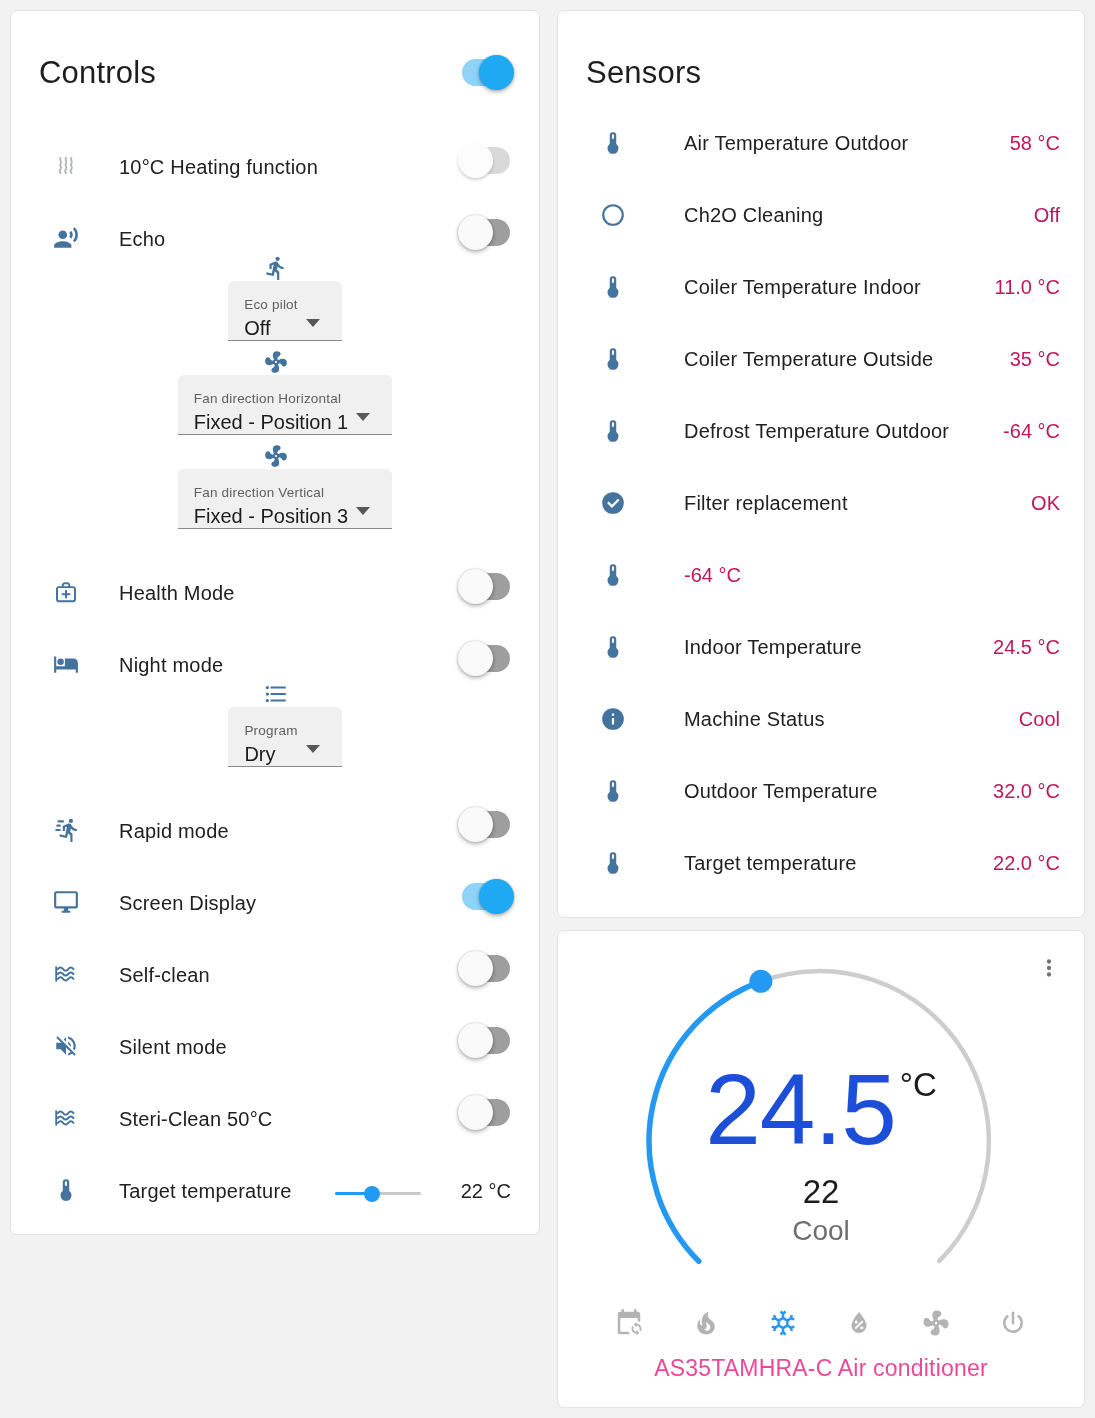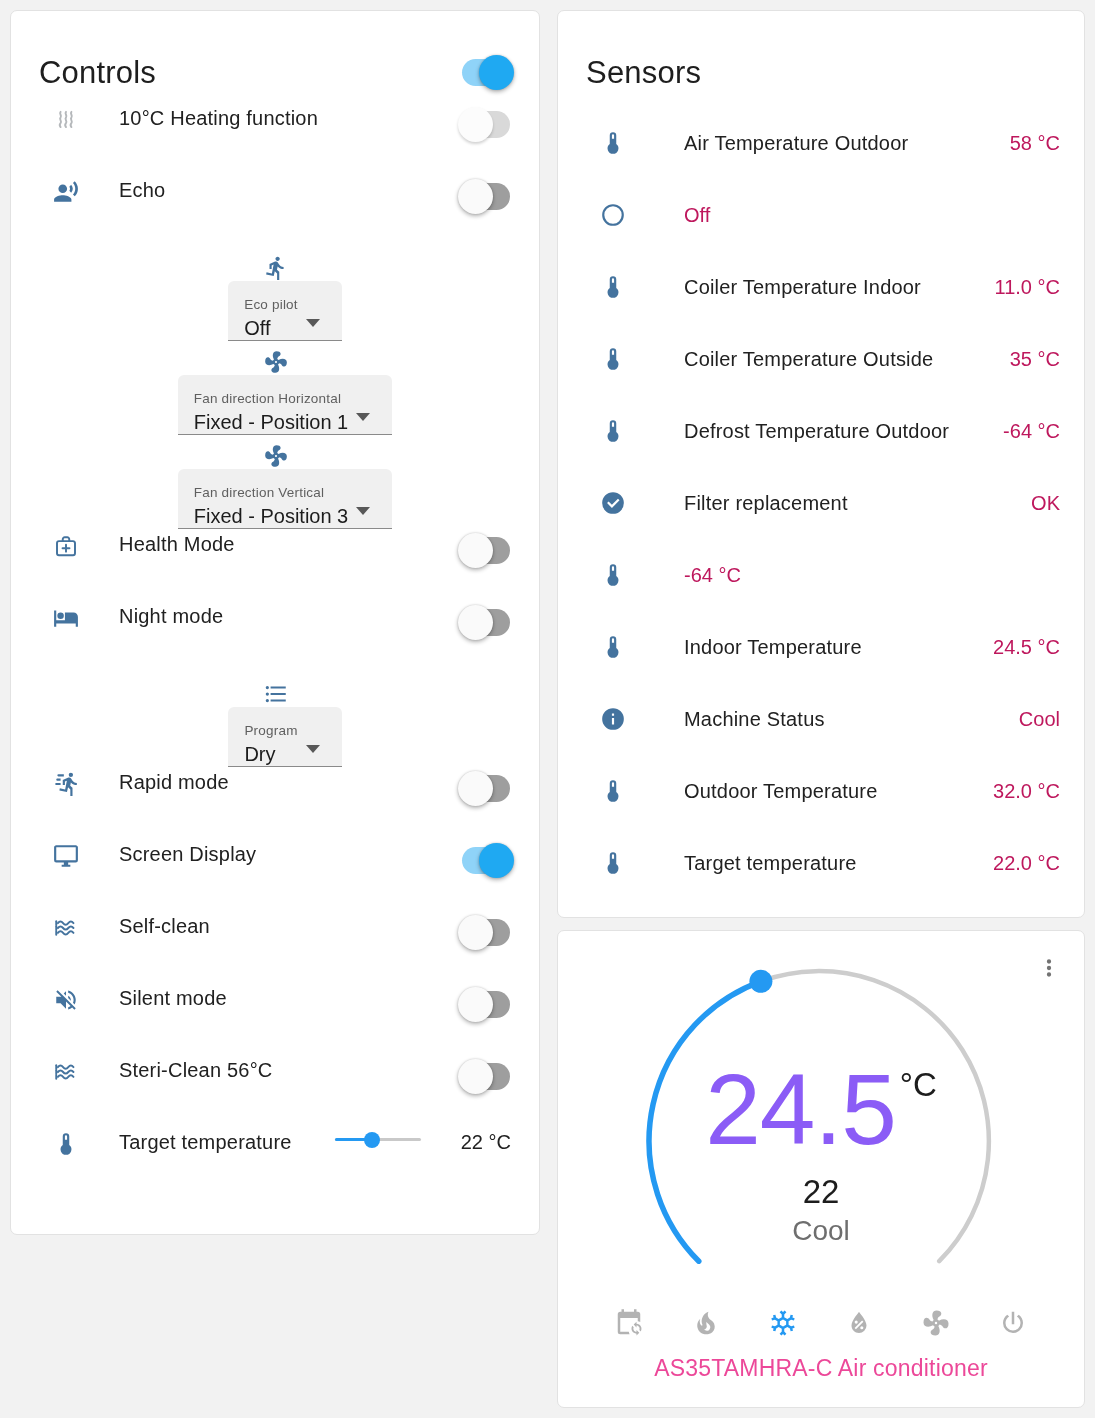"10°C Heating function" .ctl-row { align-items: flex-start -> flex-end }
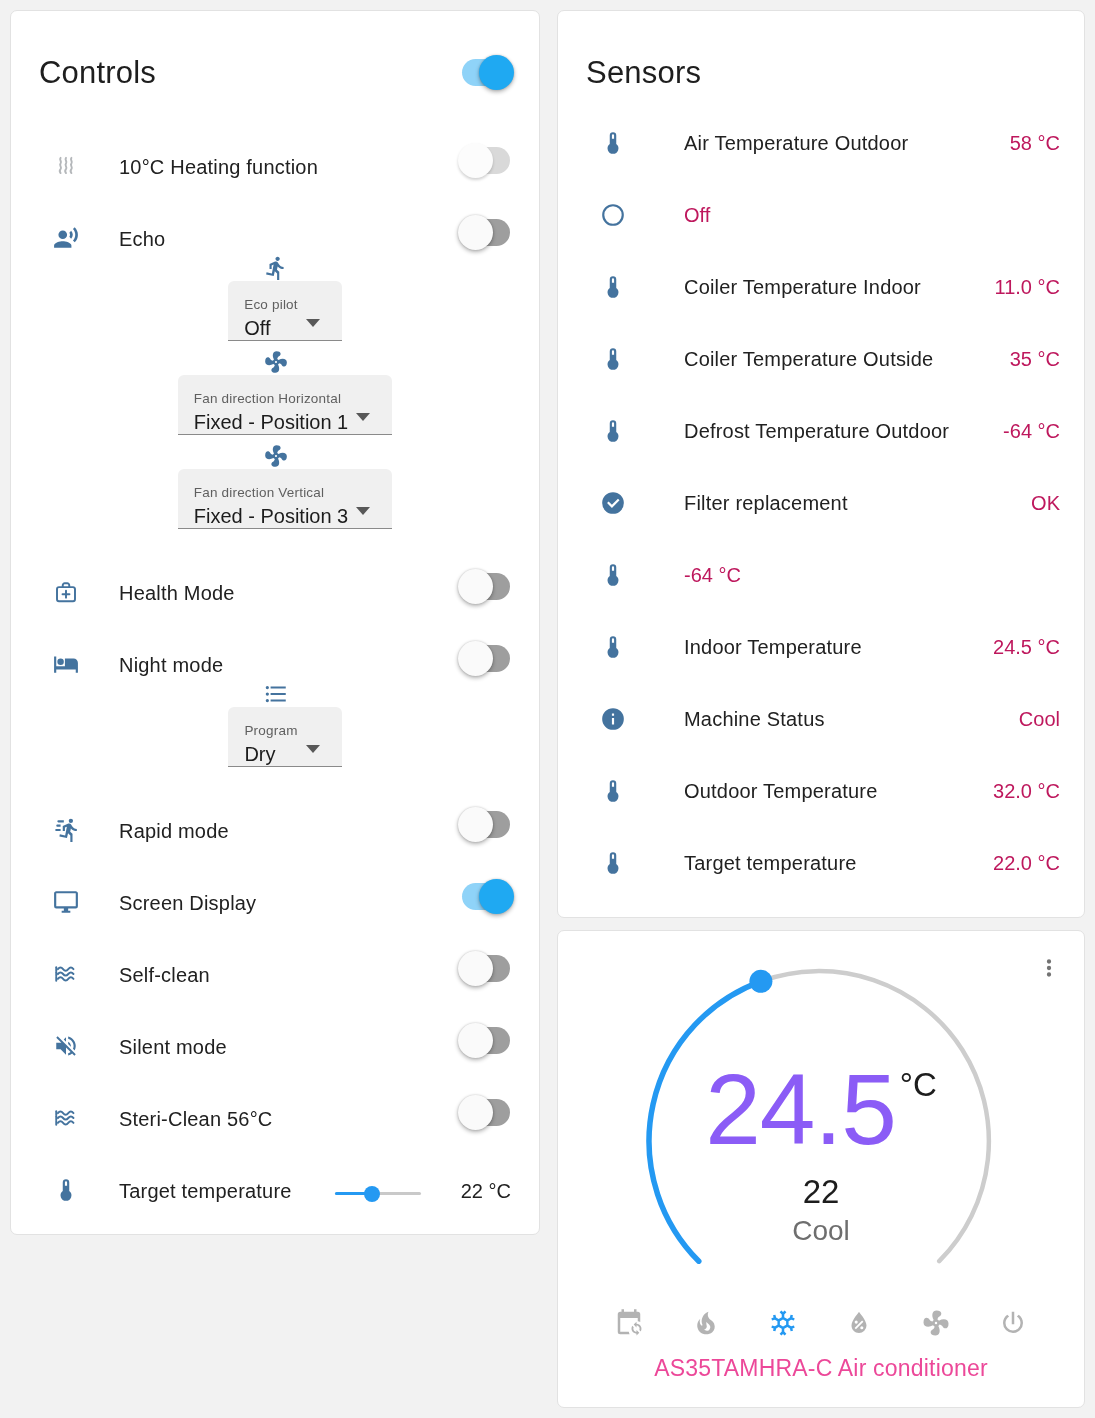"Ch2O Cleaning" div.row-label { html: none -> <div>Ch2O Cleaning</div> }
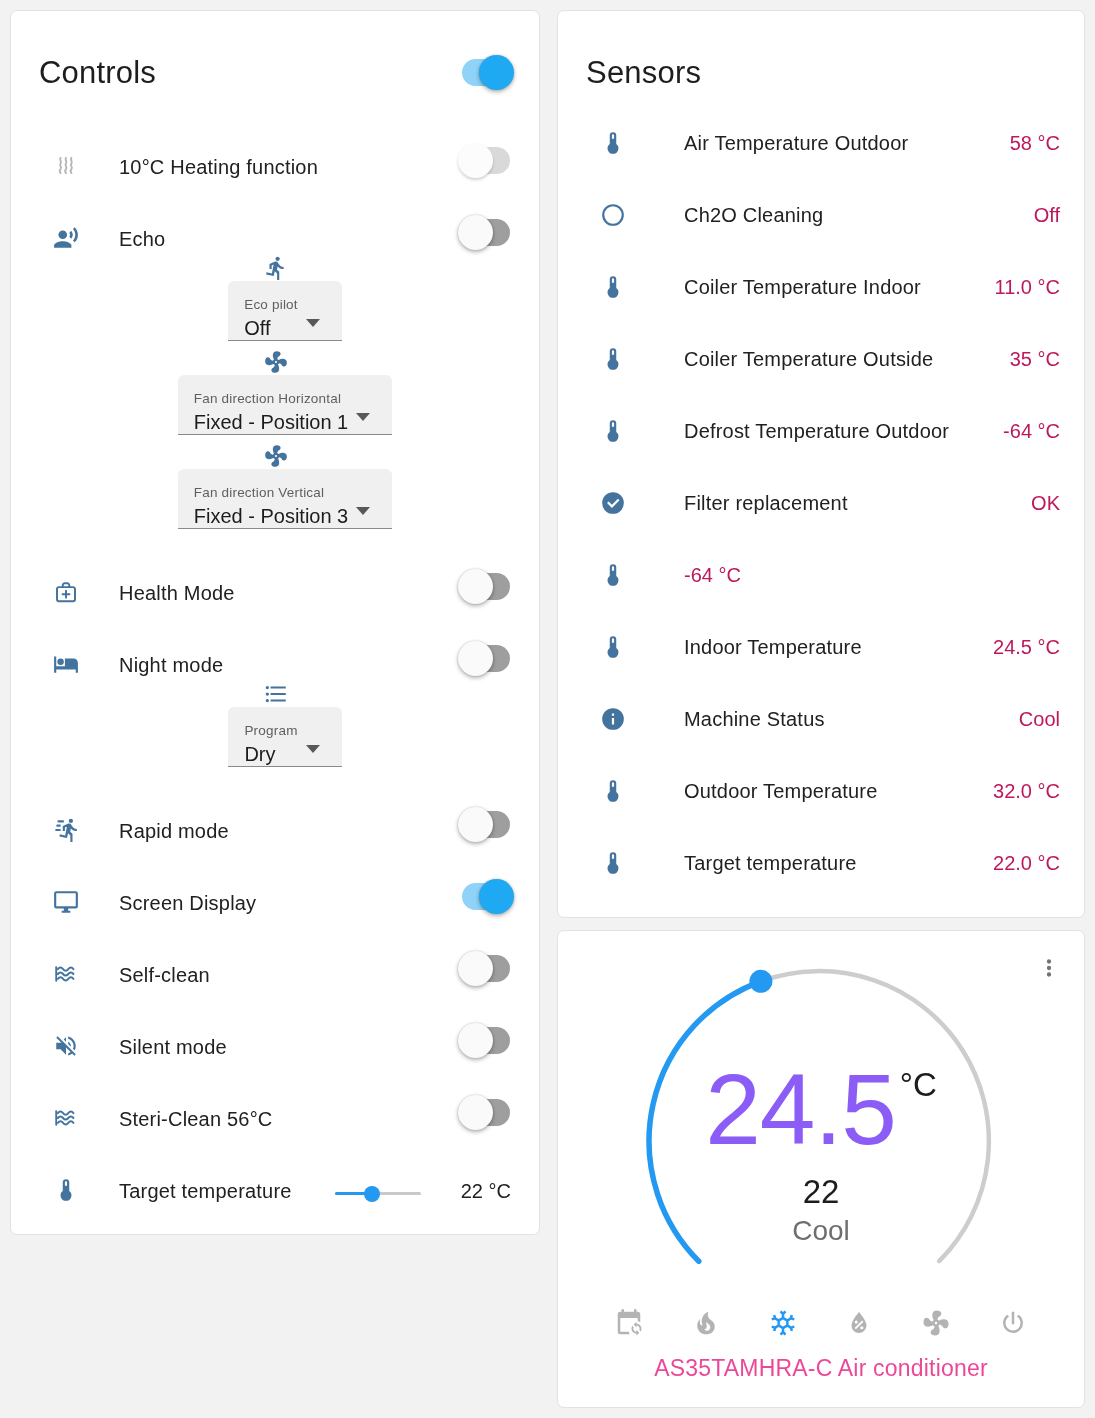"Steri-Clean 56°C" div.row-label { text: 56 -> 50 }
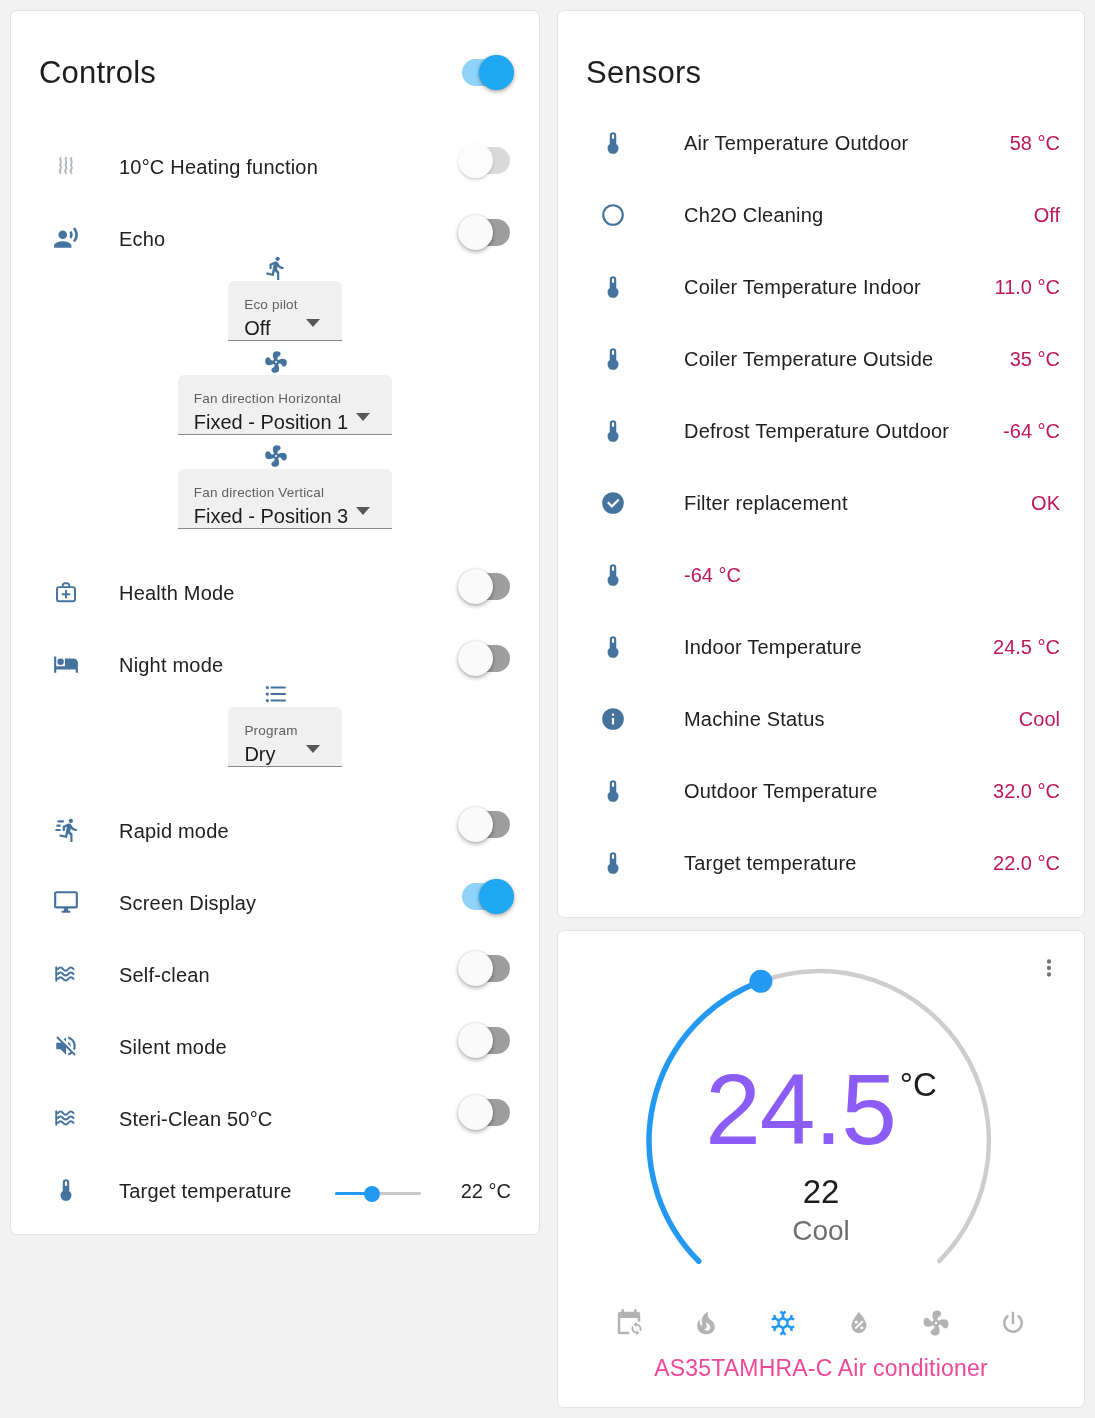"24.5" .temp-big { color: #8b5cf6 -> #1d4ed8 }
